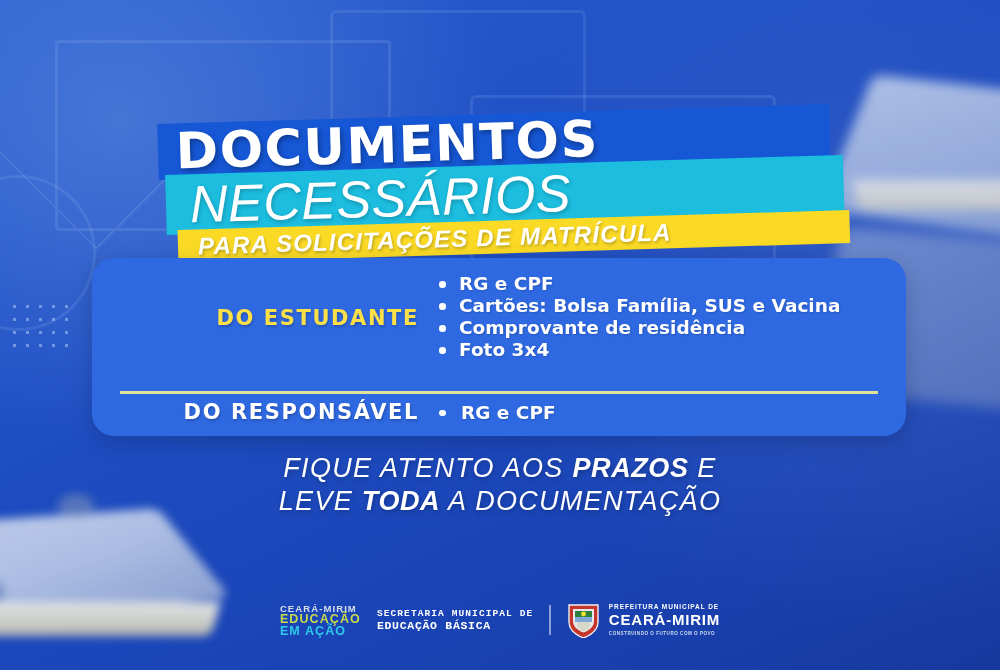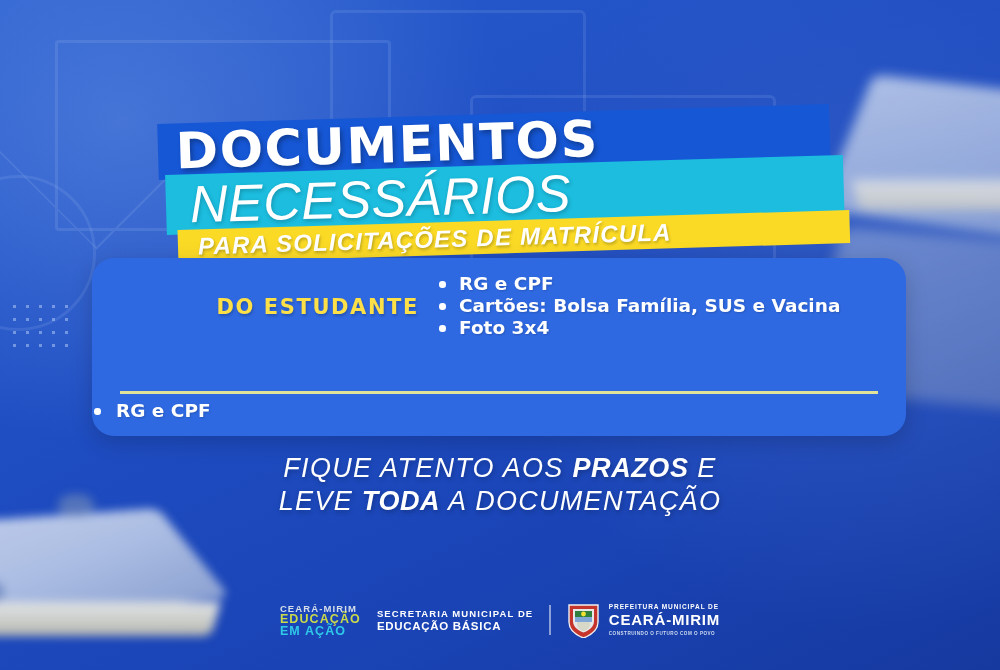"Comprovante de residência" li { html: none -> <li>Comprovante de residência</li> }
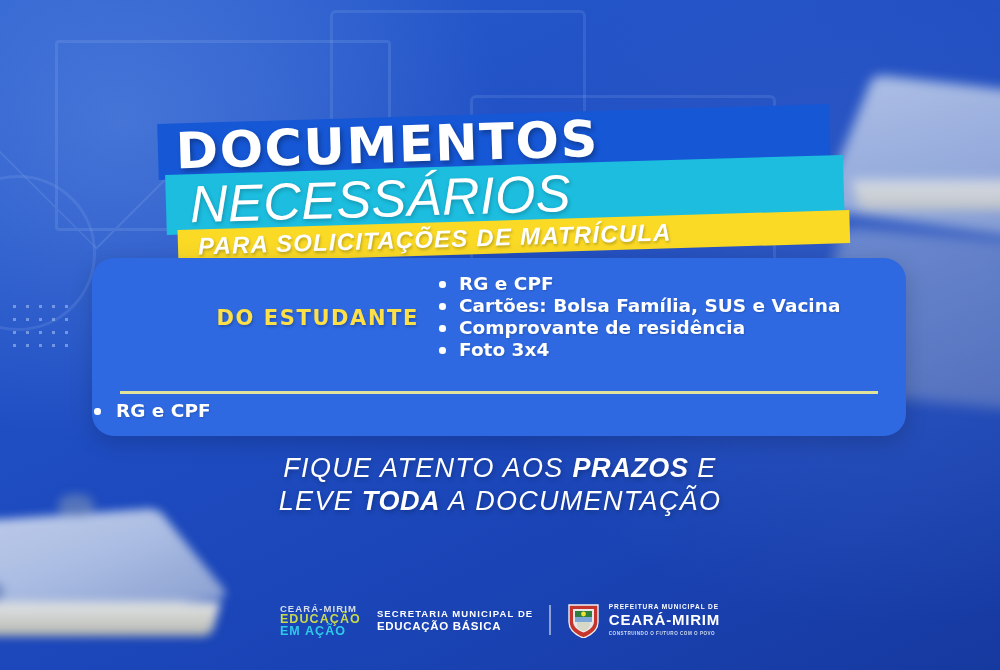"DO RESPONSÁVEL" div.label-guardian { html: none -> <div>DO RESPONSÁVEL</div> }
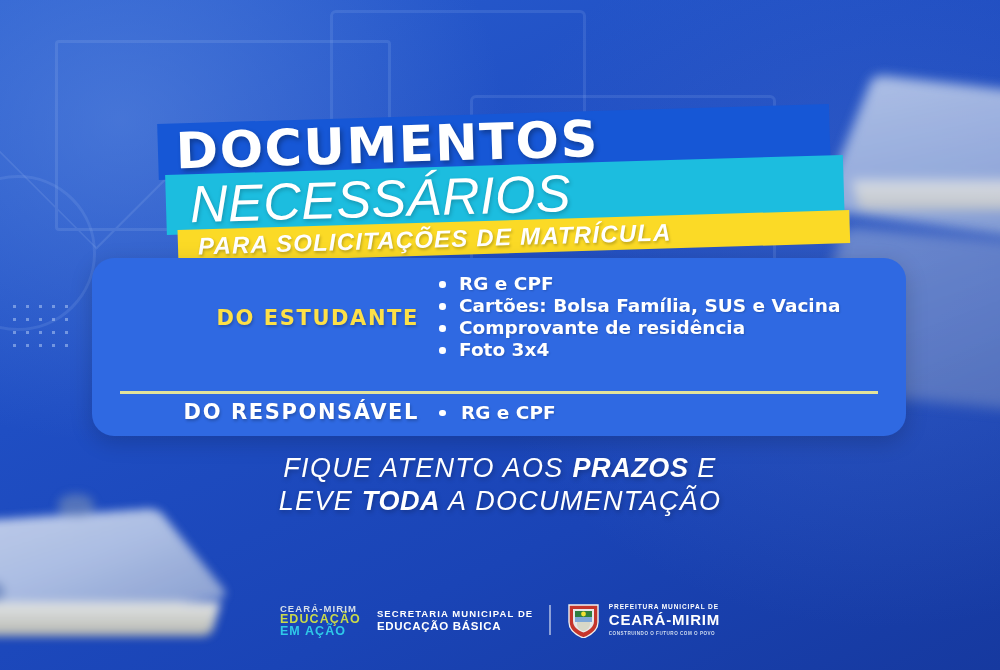"SECRETARIA MUNICIPAL DE" .logo-secretaria { font-family: Liberation Sans, sans-serif -> Liberation Mono, monospace }
